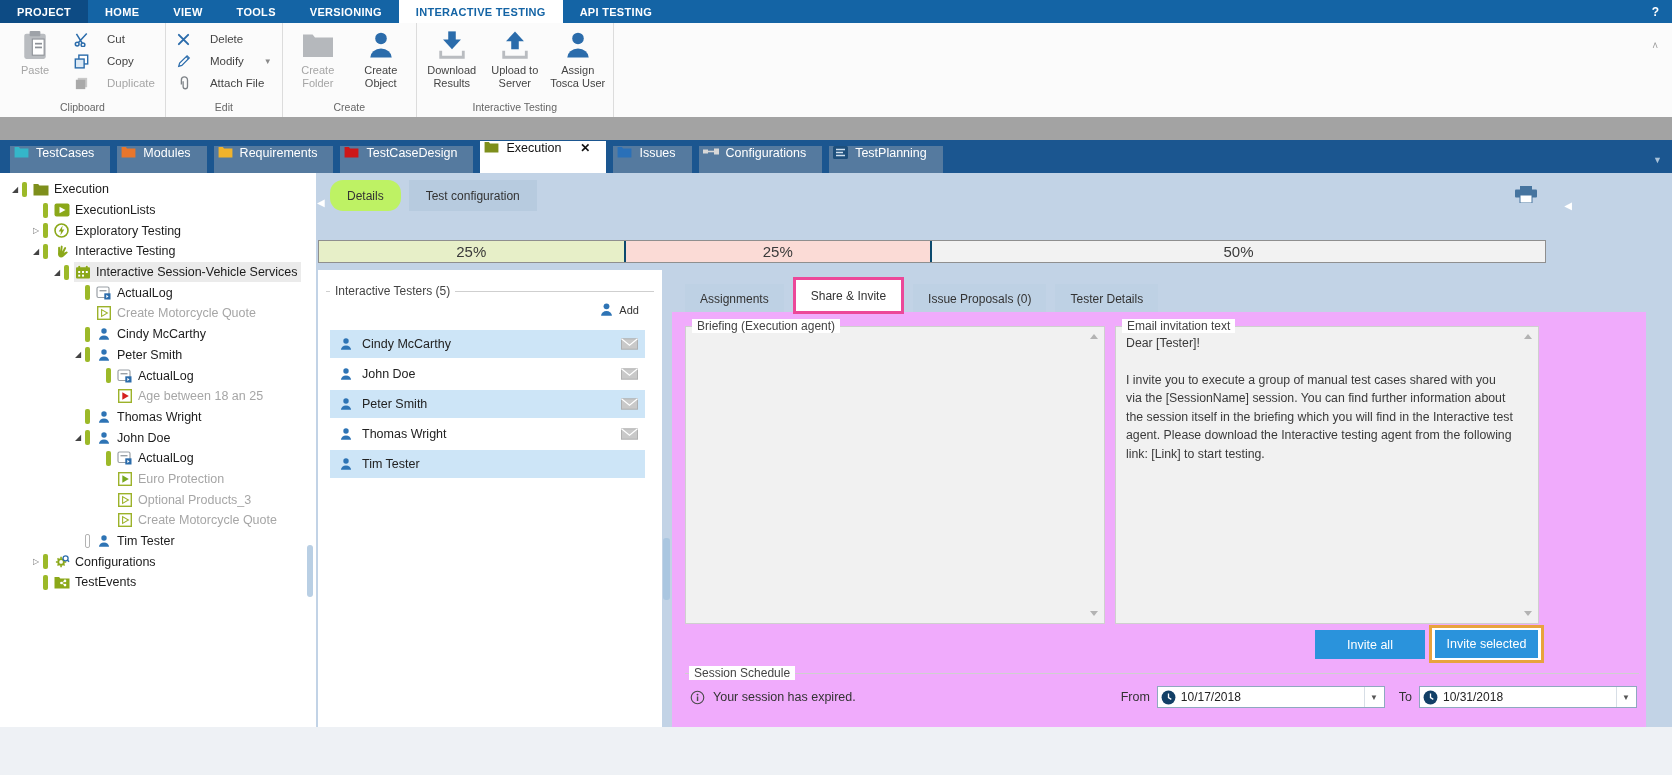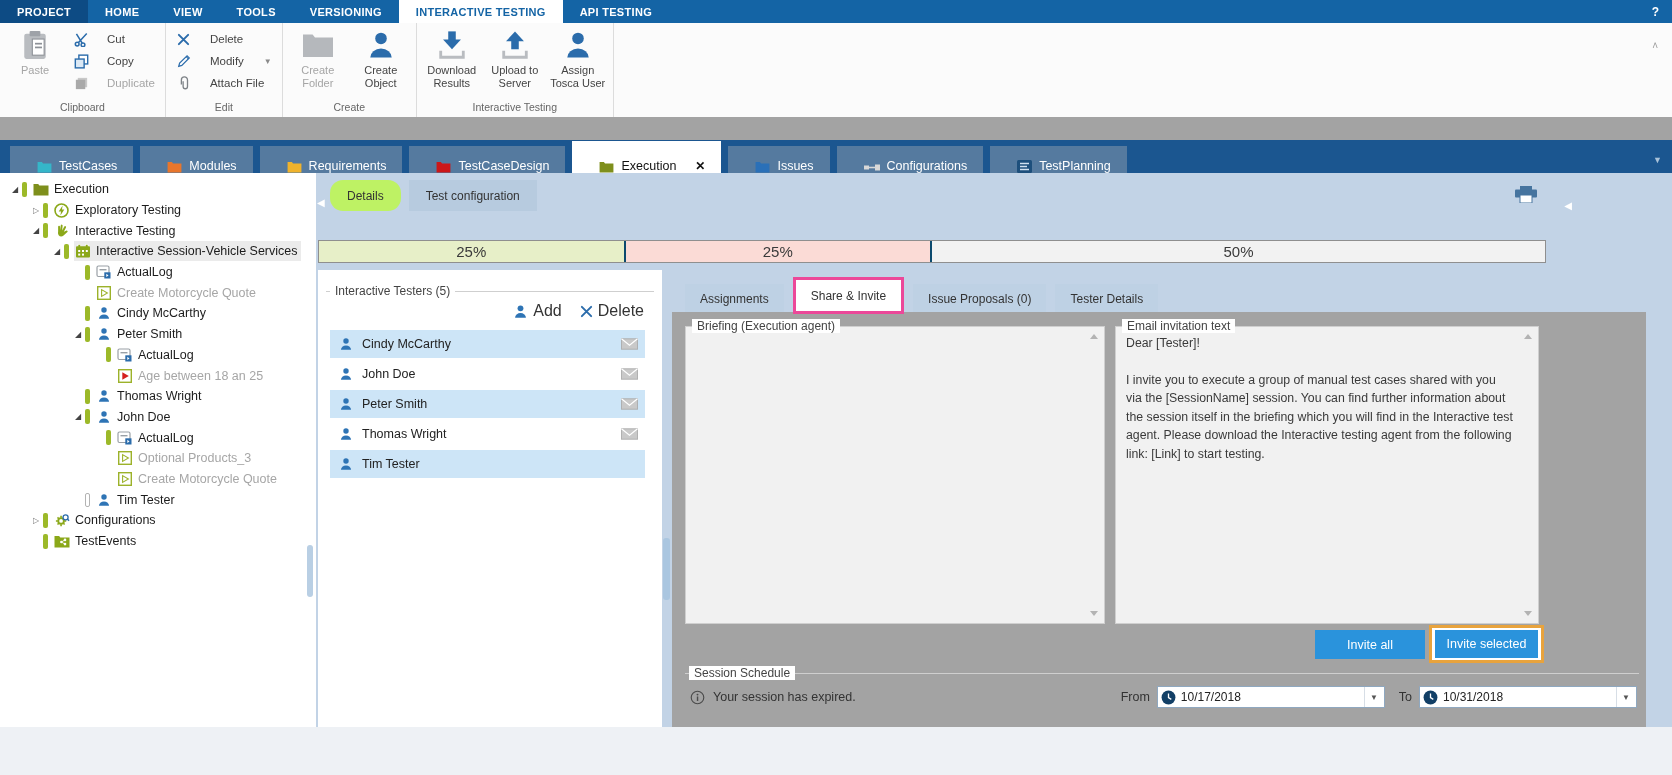"TestCases" .wtab { align-items: flex-end -> flex-start; padding: 0 16px 0 27px -> 0 16px 0 4px }
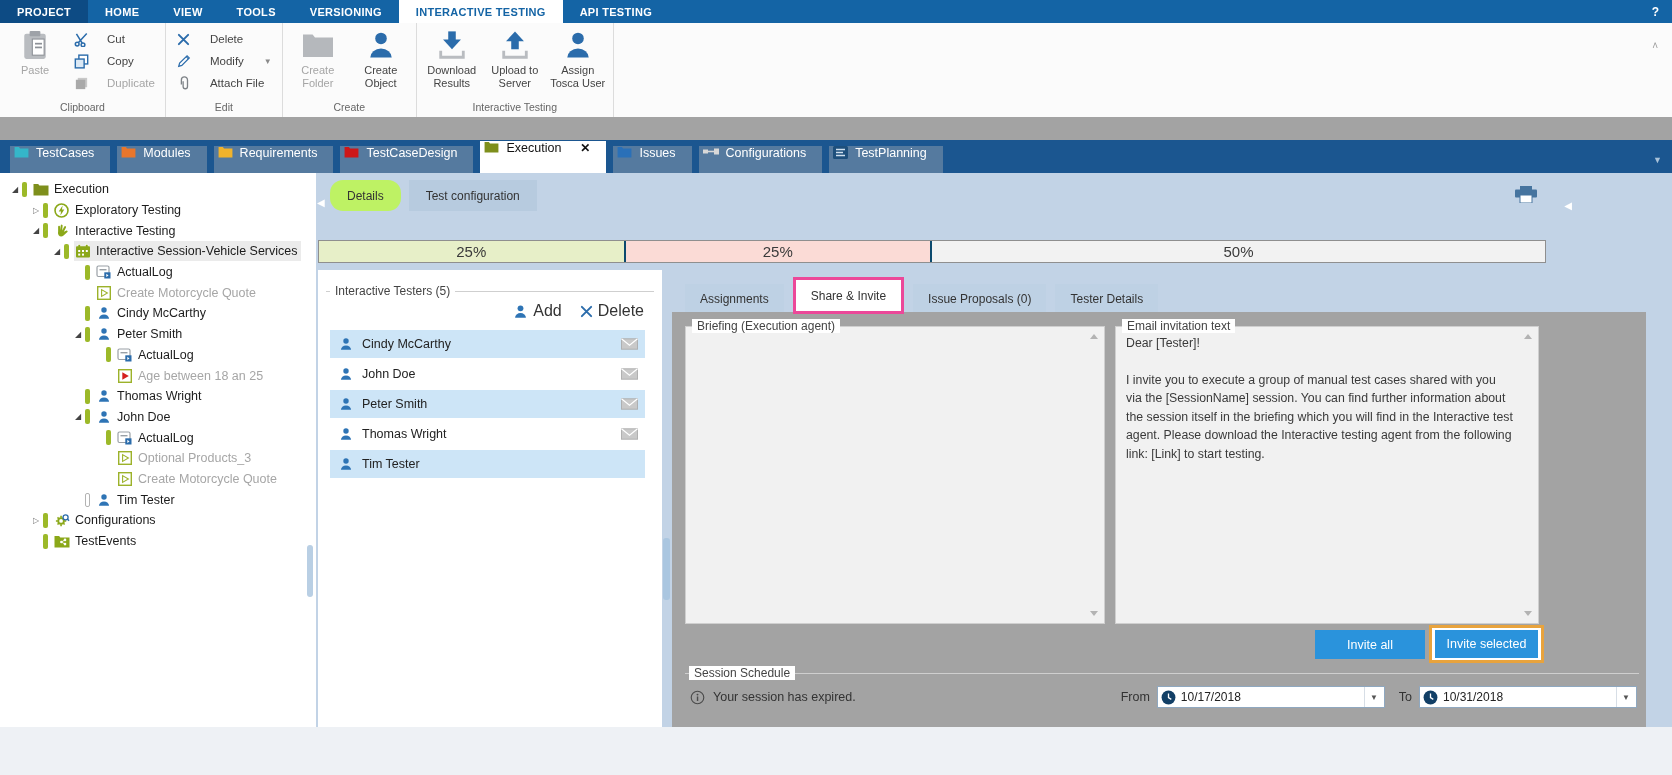"ExecutionLists" div.trow { html: none -> <div> <span></span> <span></span> <span> <span> <svg> <rect></rect> <path></path> </svg> </span> <span>ExecutionLists</span> </span> </div> }
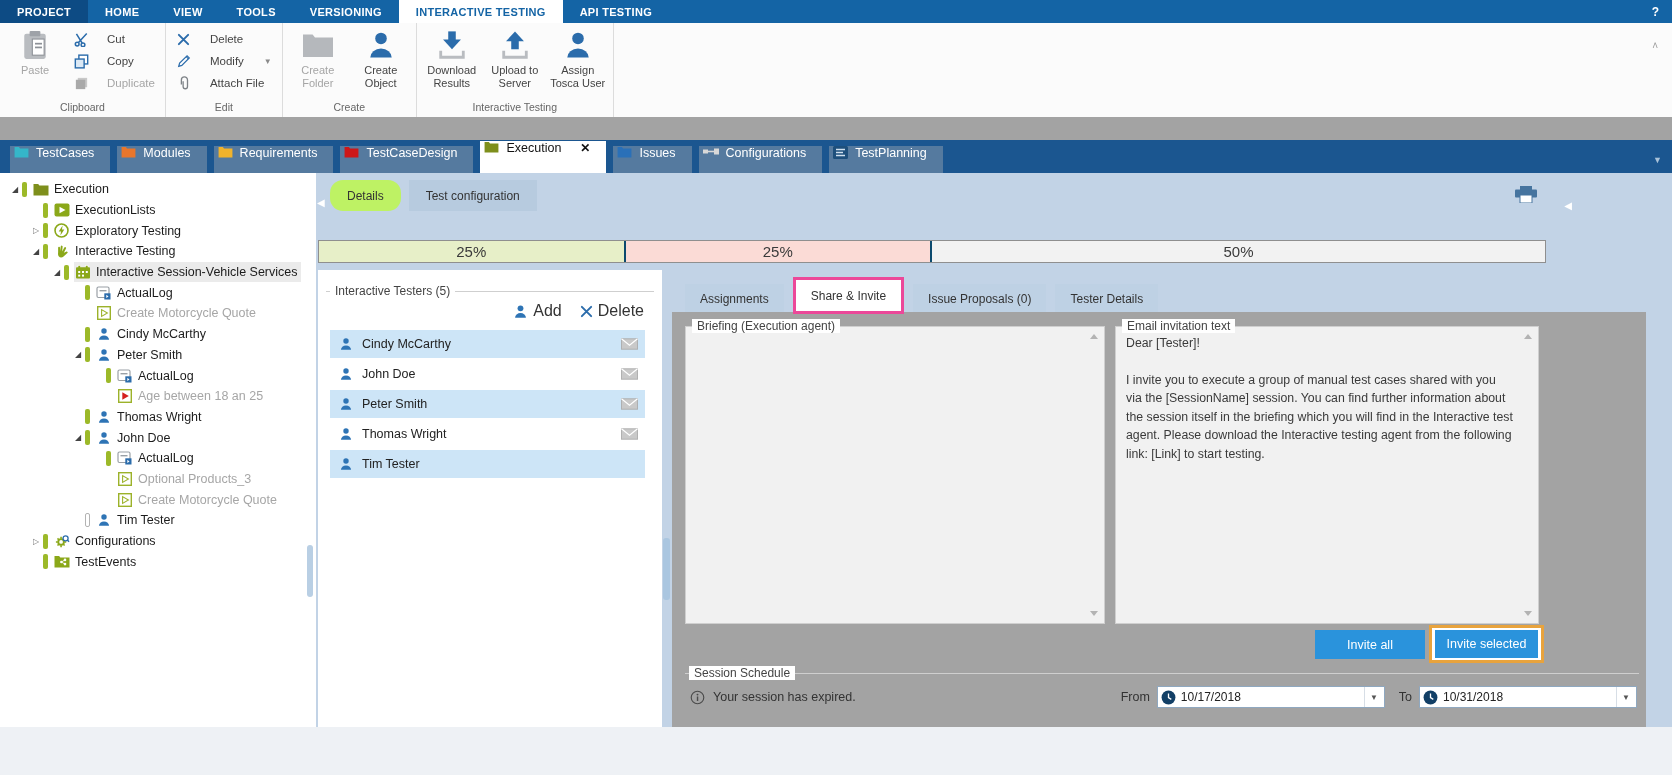"Add" .tester-actions { flex-direction: none -> column; font-size: 16px -> 11px }
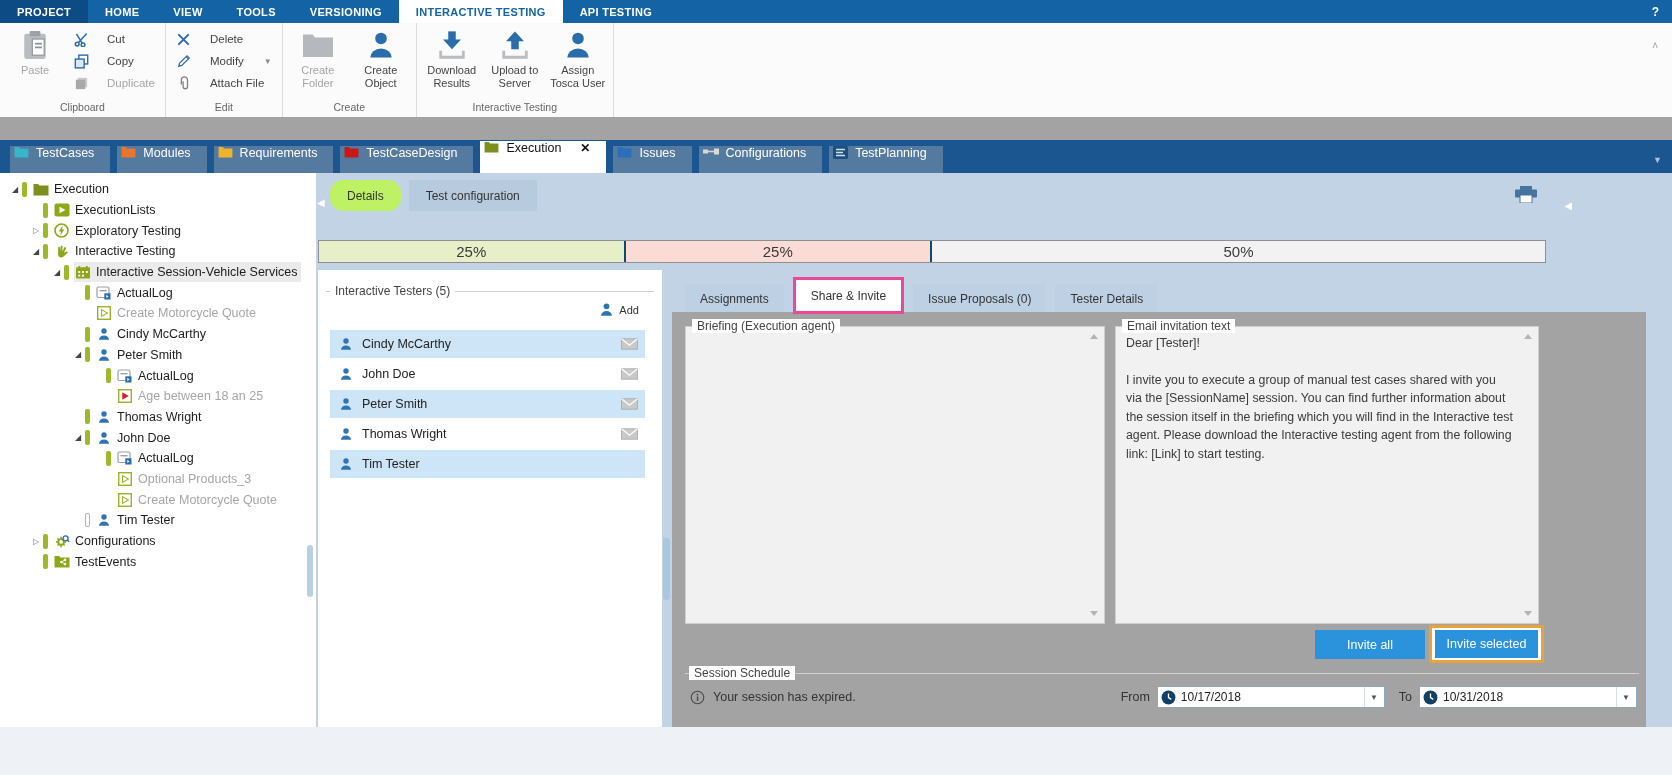"Briefing (Execution agent)" .share-panel { background: #a3a3a3 -> #f0abfc }
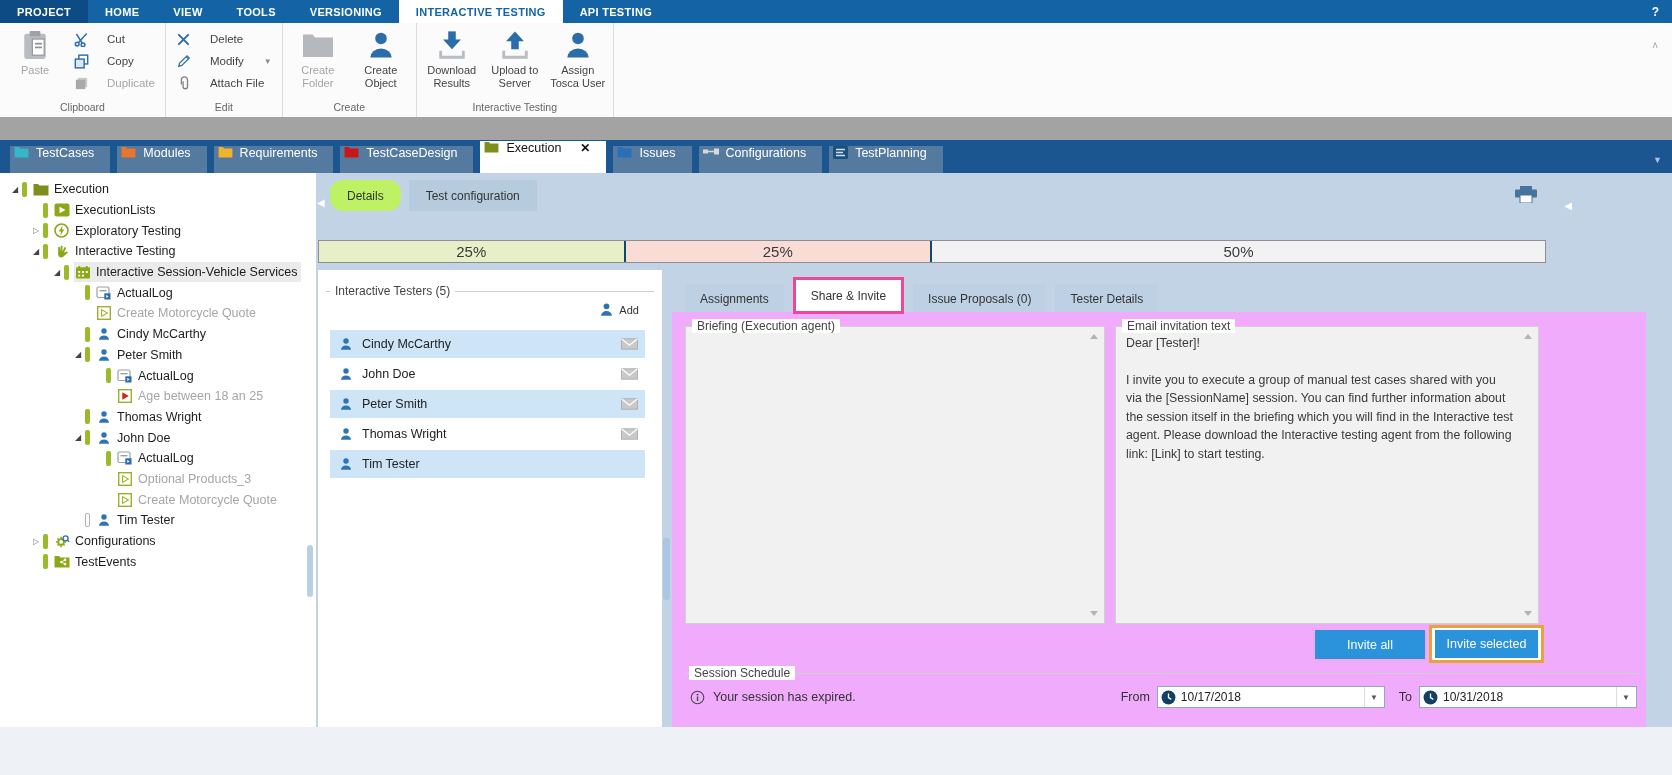"Euro Protection" div.trow { html: none -> <div> <span></span> <span></span> <span> <span> <svg> <rect></rect> <path></path> </svg> </span> <span>Euro Protection</span> </span> </div> }
